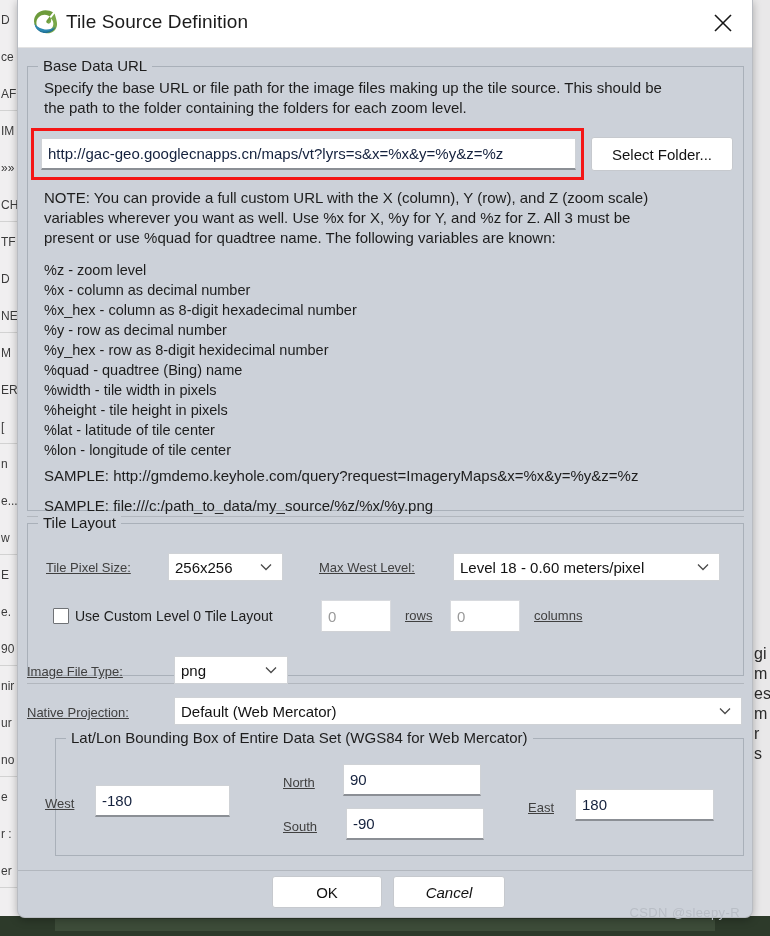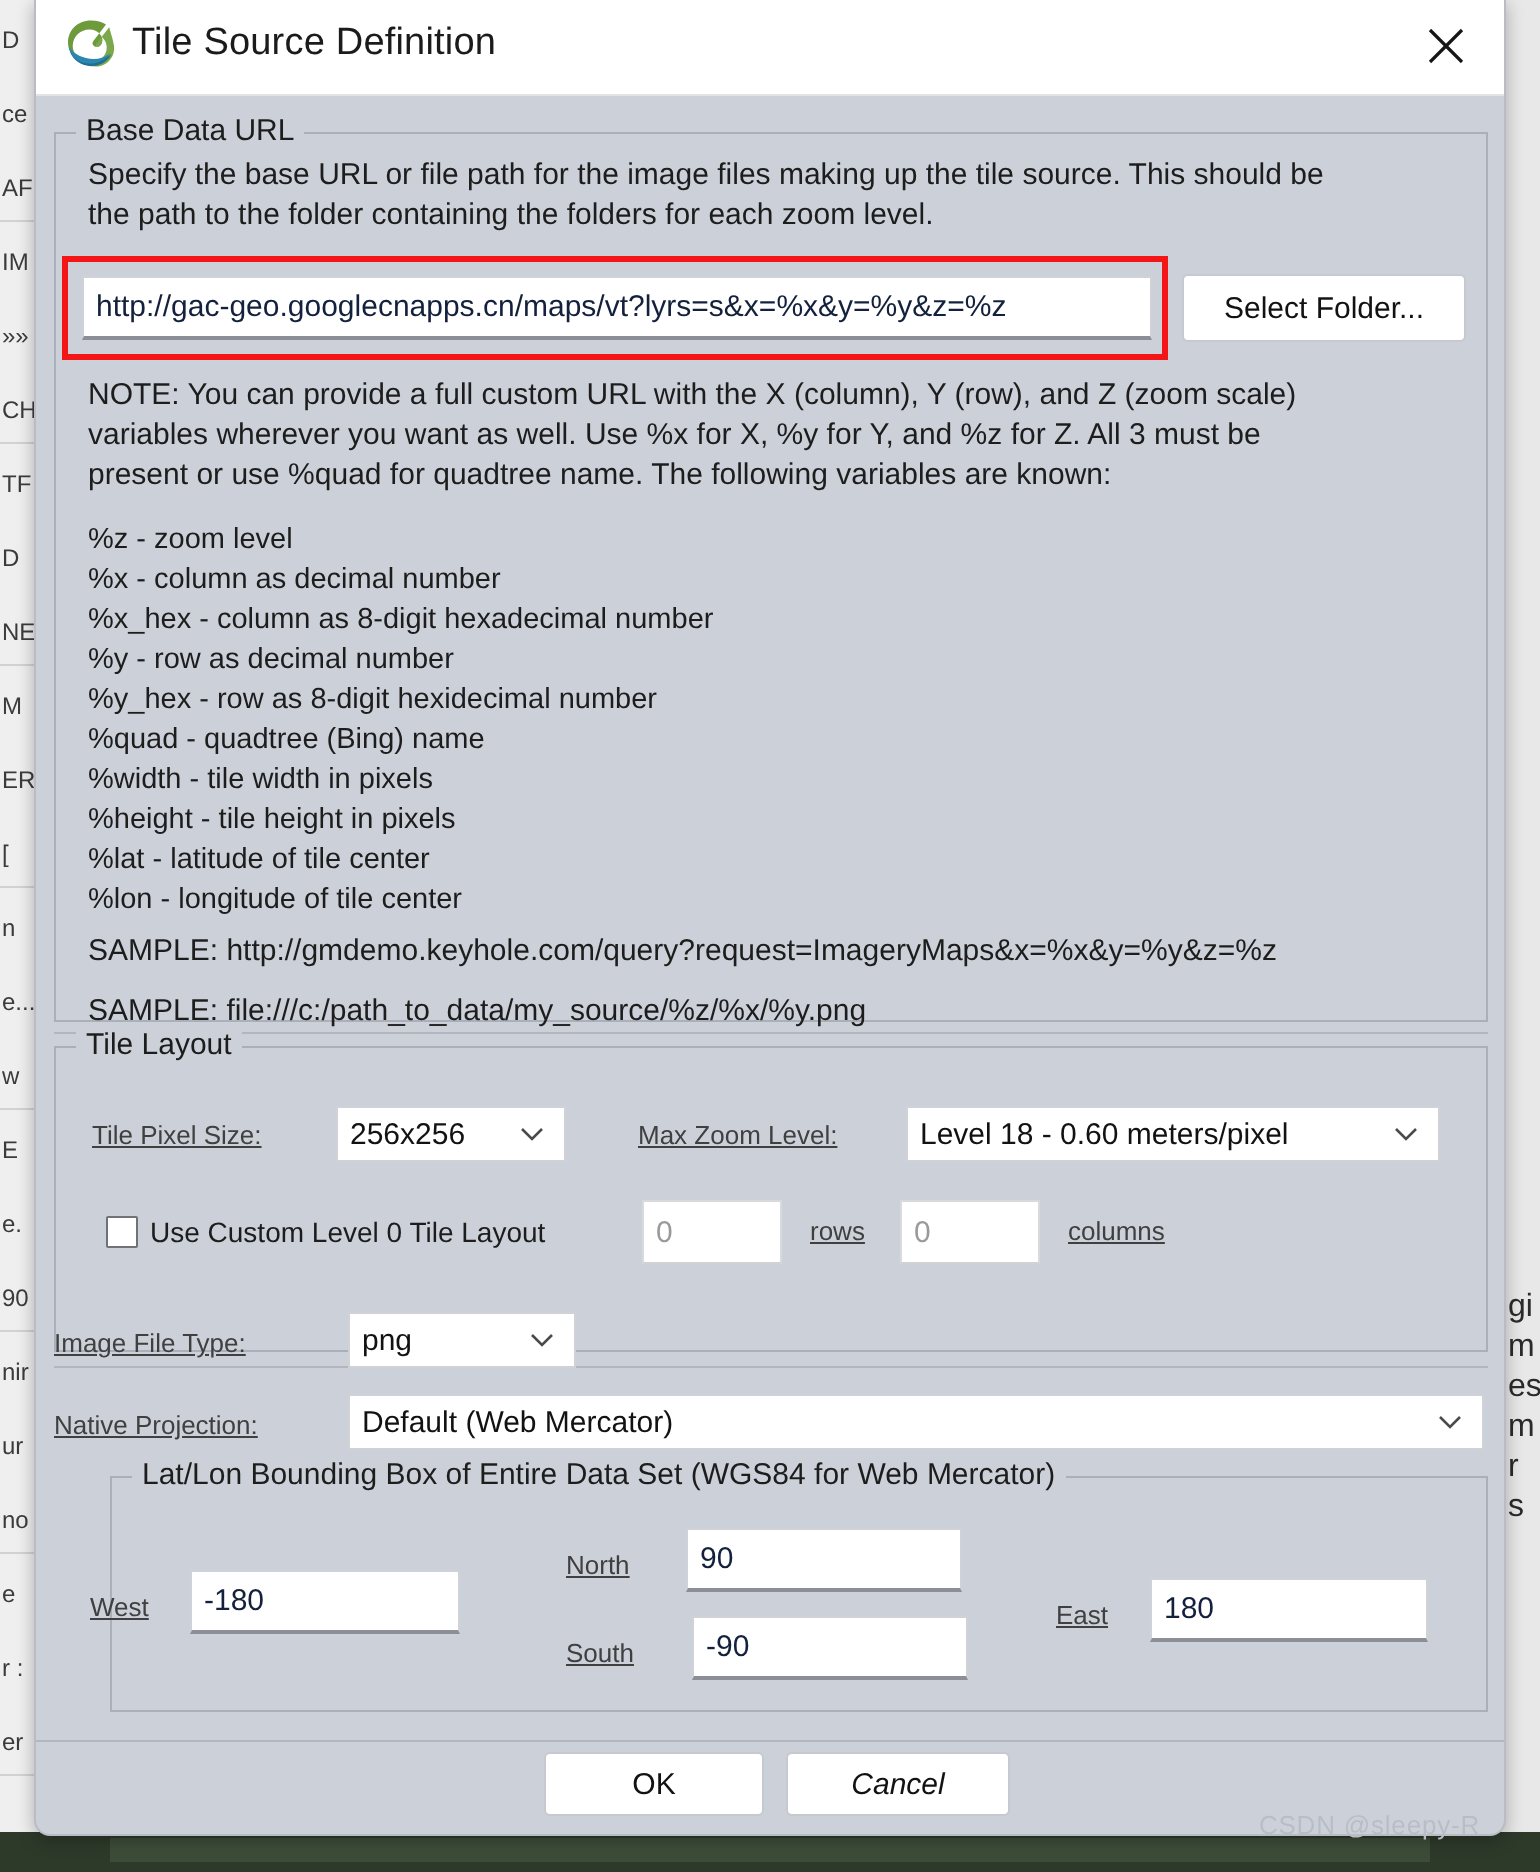"Max Zoom Level:" div.field-label { text: Zoom -> West }
